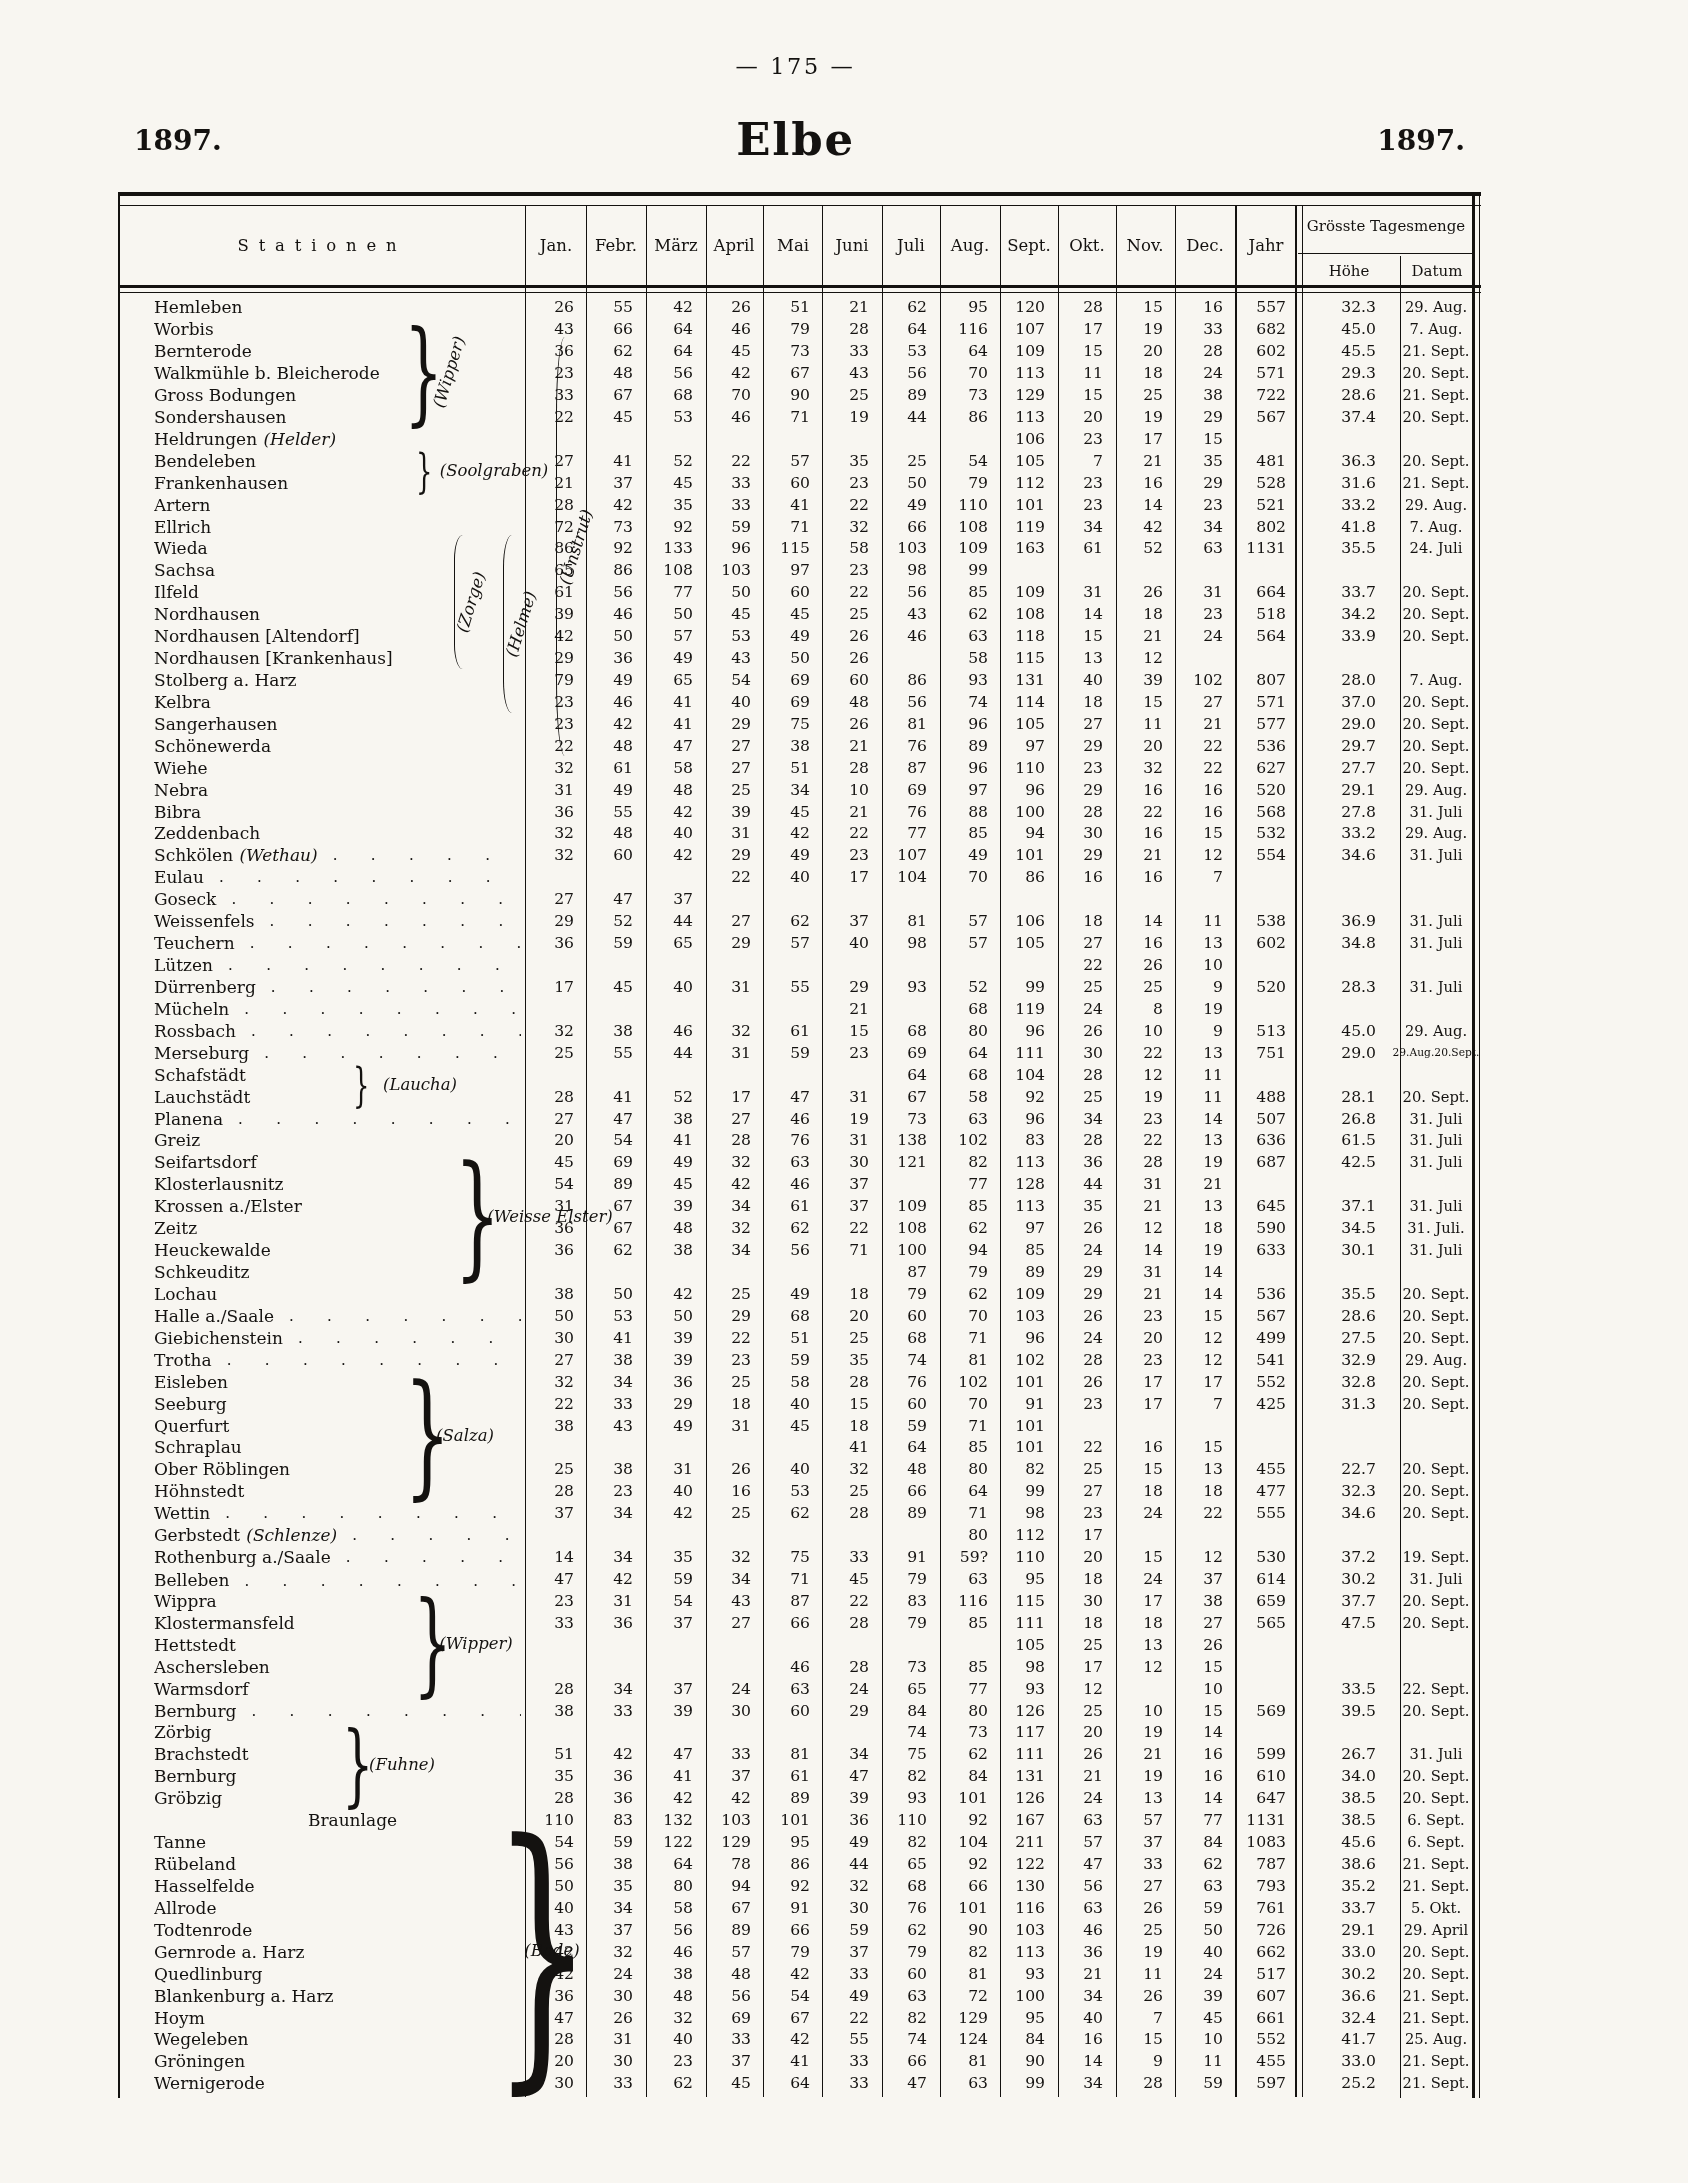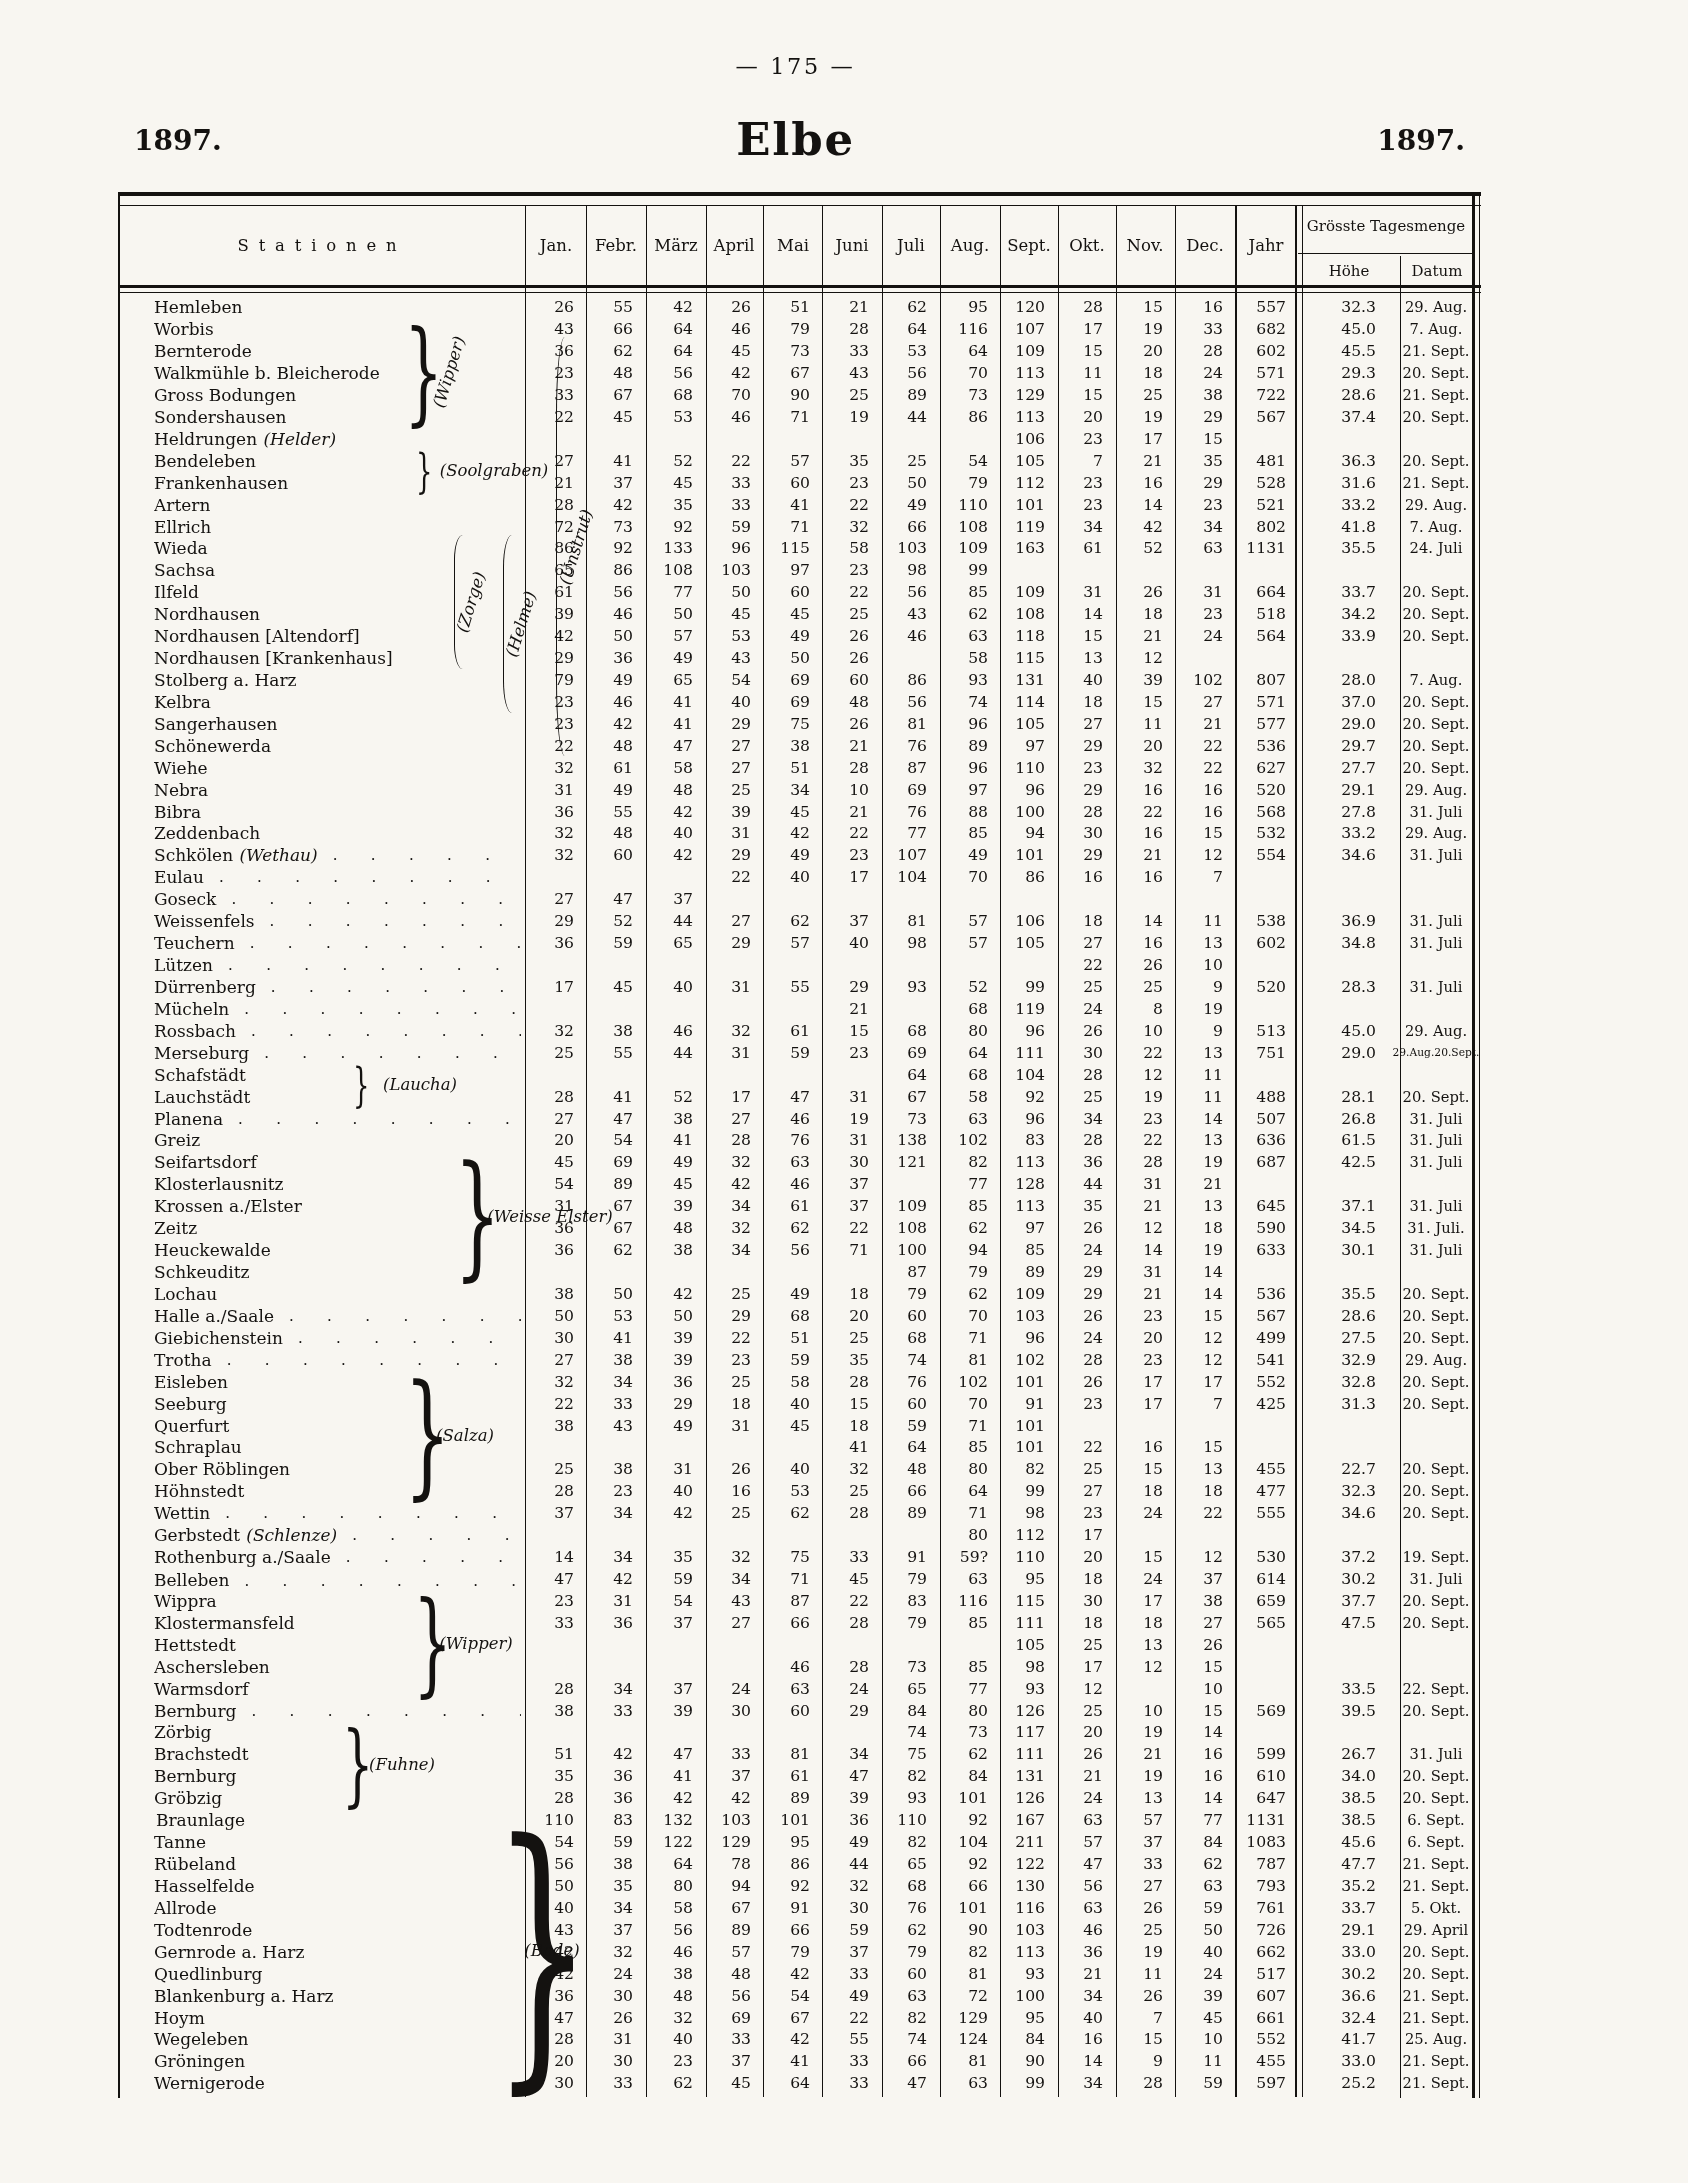"Braunlage" div.rowname { justify-content: none -> center; left: 156px -> 169px }
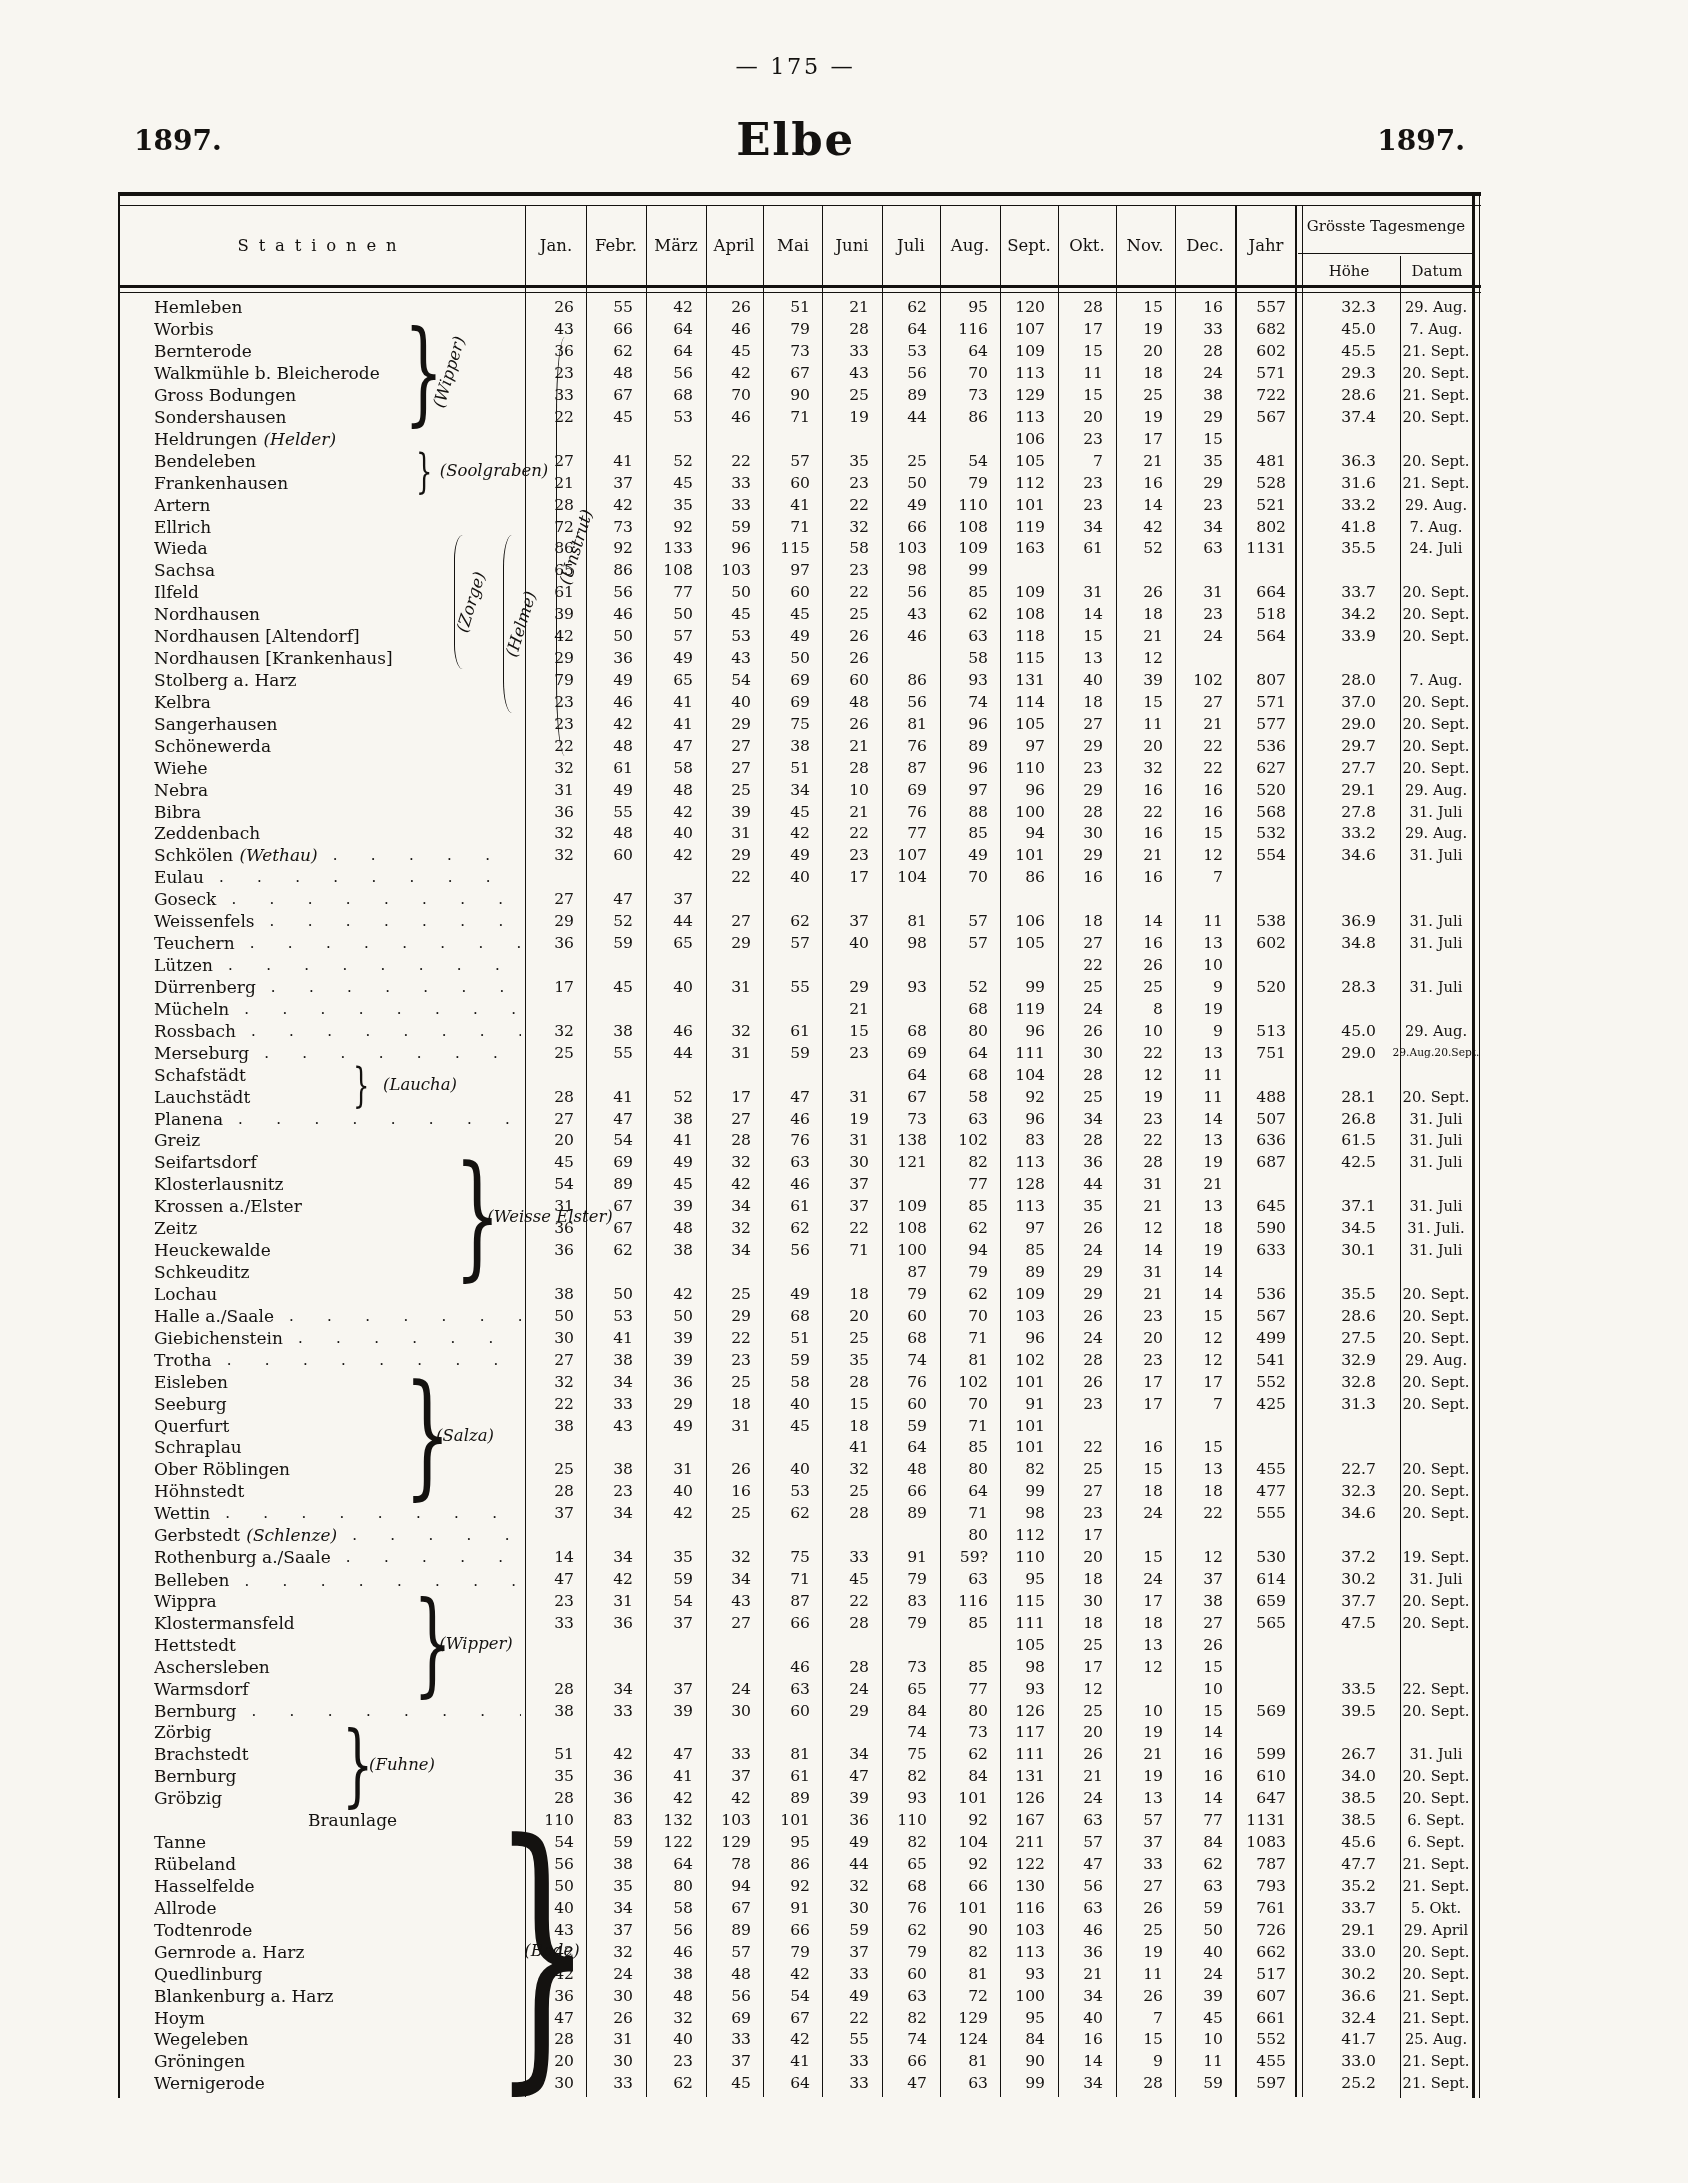"47.7" div.num { text: 47.7 -> 38.6 }
